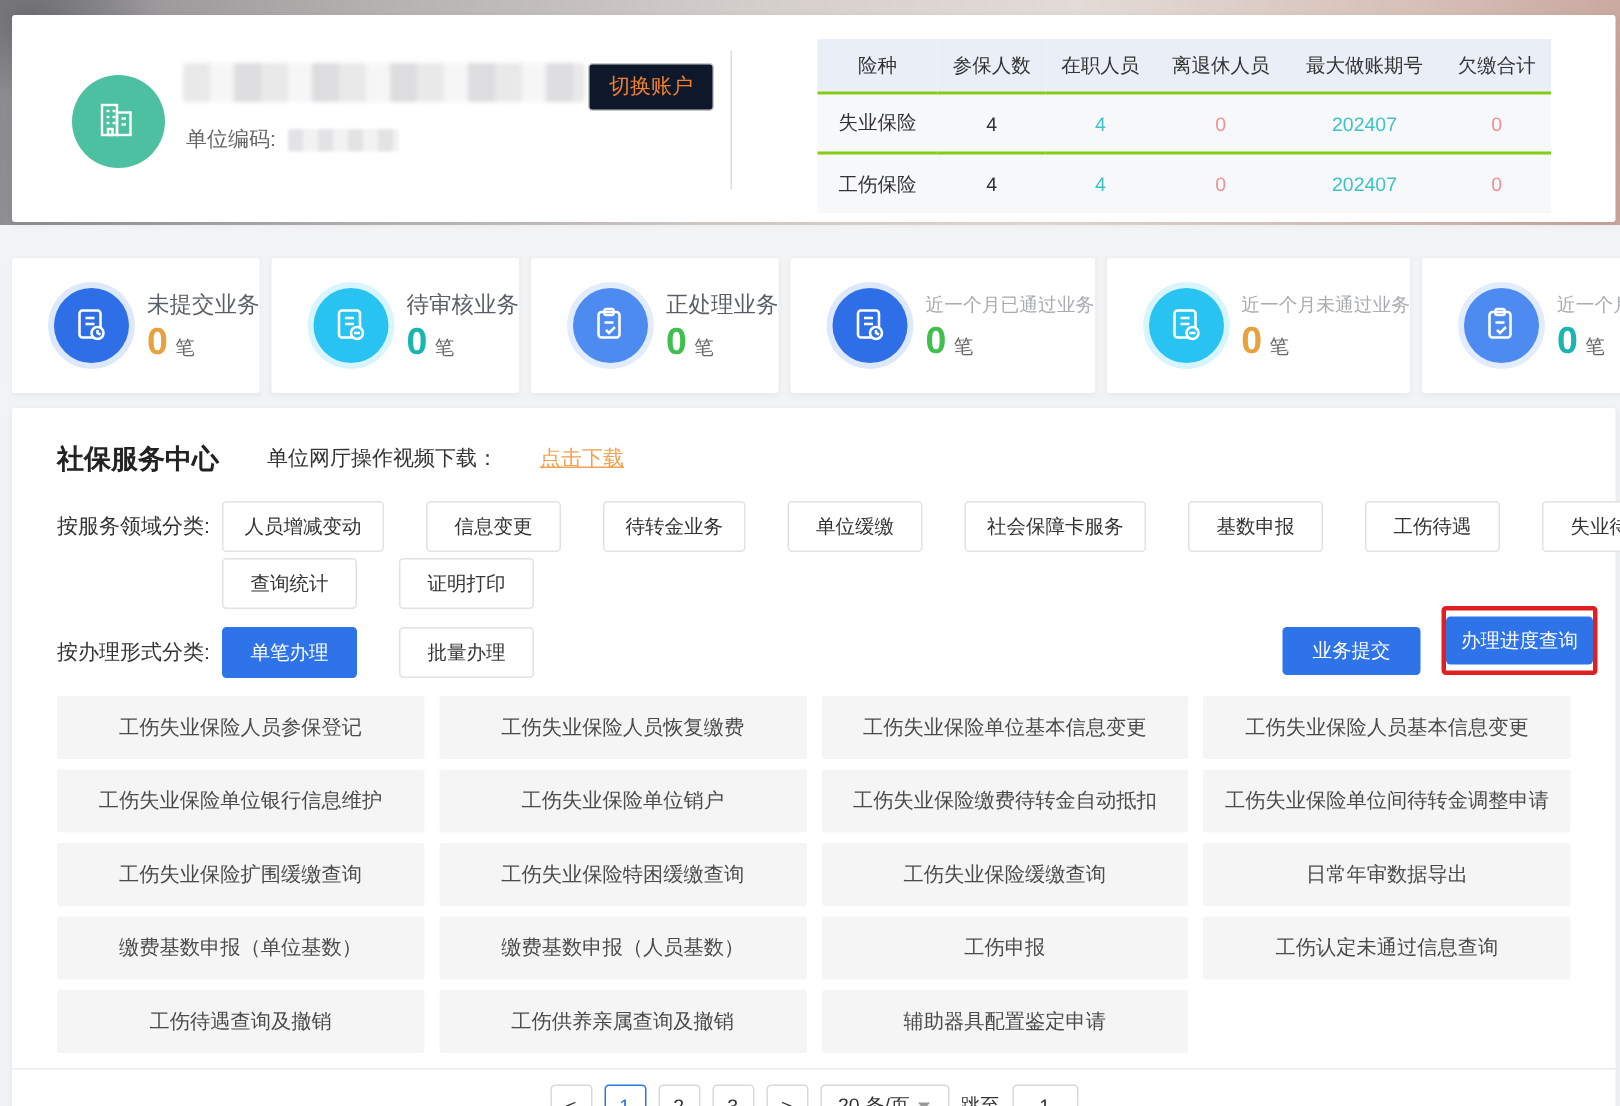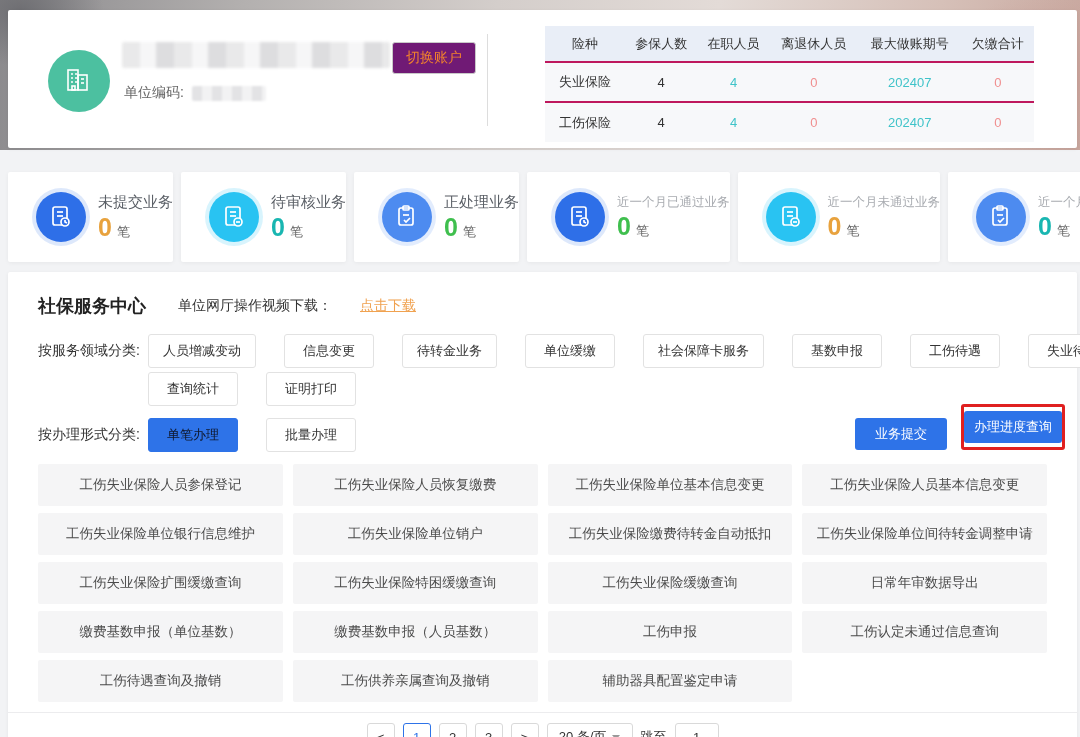"切换账户" .switch-btn { background: #701a75 -> #0f172a }
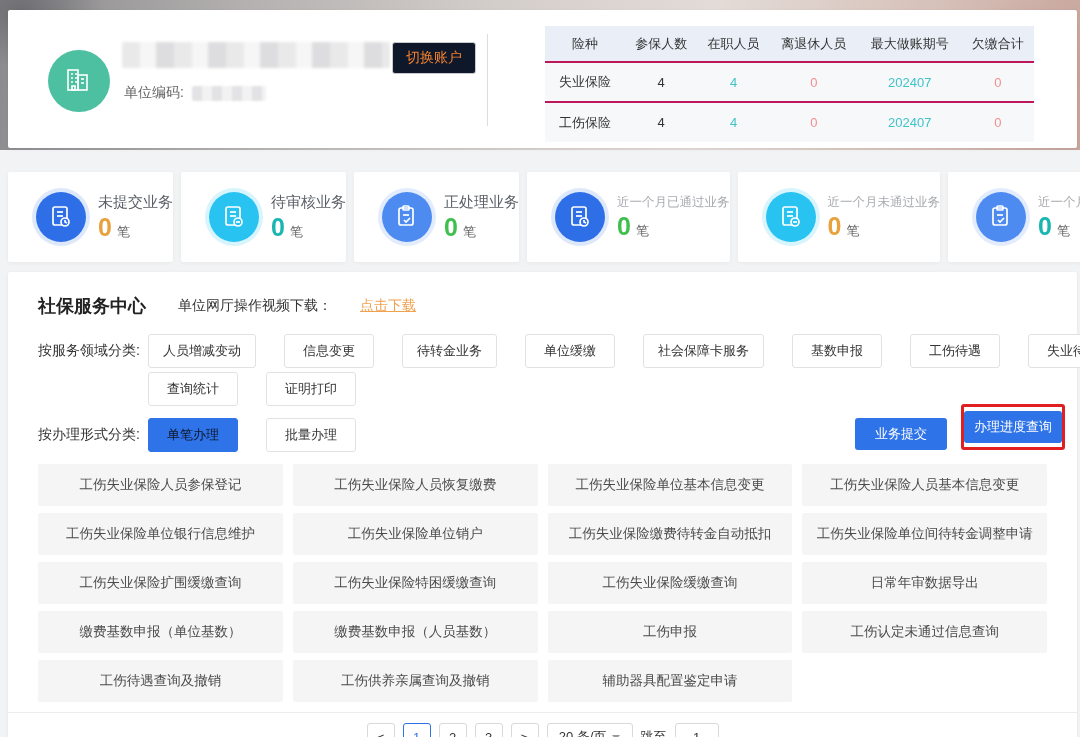"失业保险" .ins-table tbody td { border-top: 2px solid #be185d -> 2px solid #84cc16 }
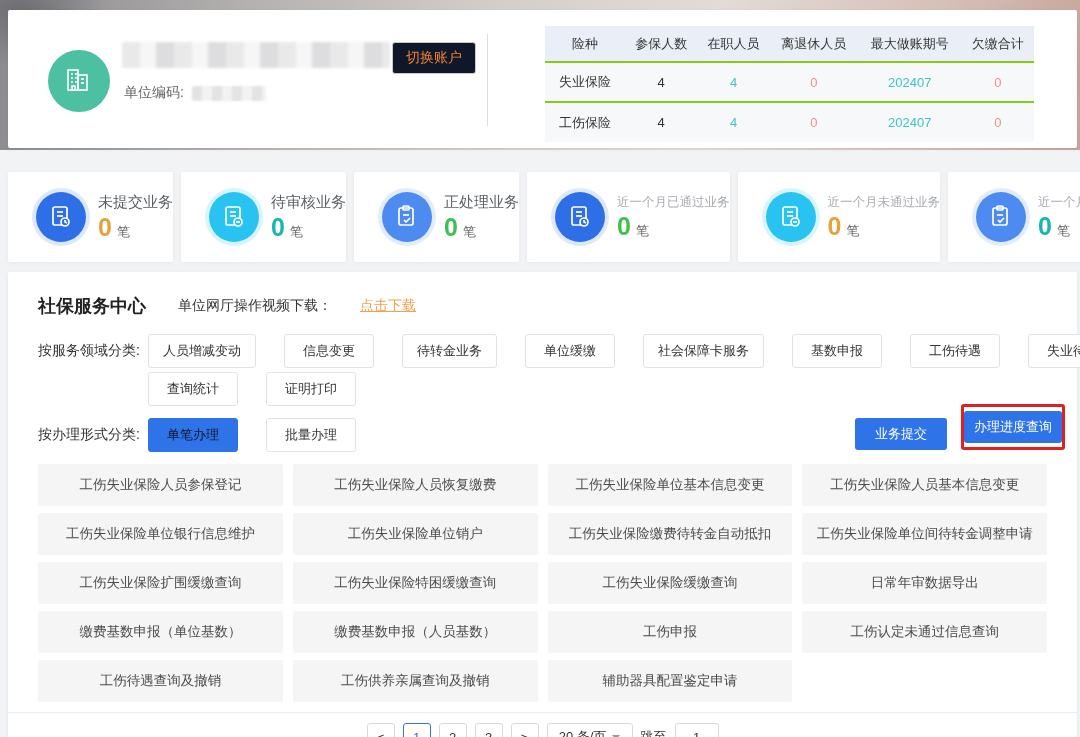"单笔办理" .chip.active { color: #0f172a -> #ffffff }
